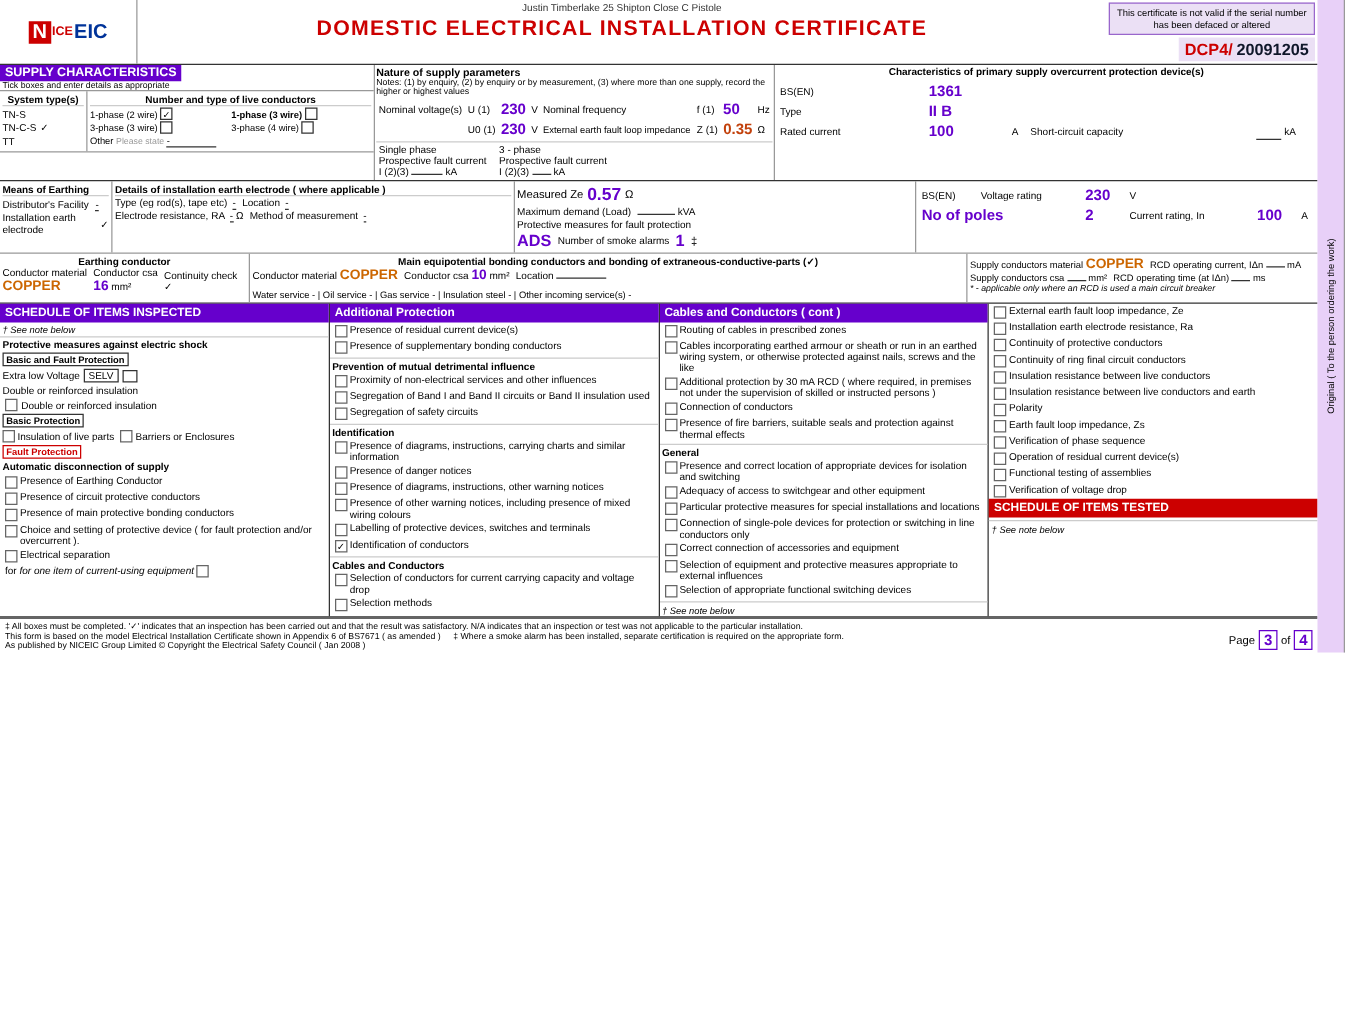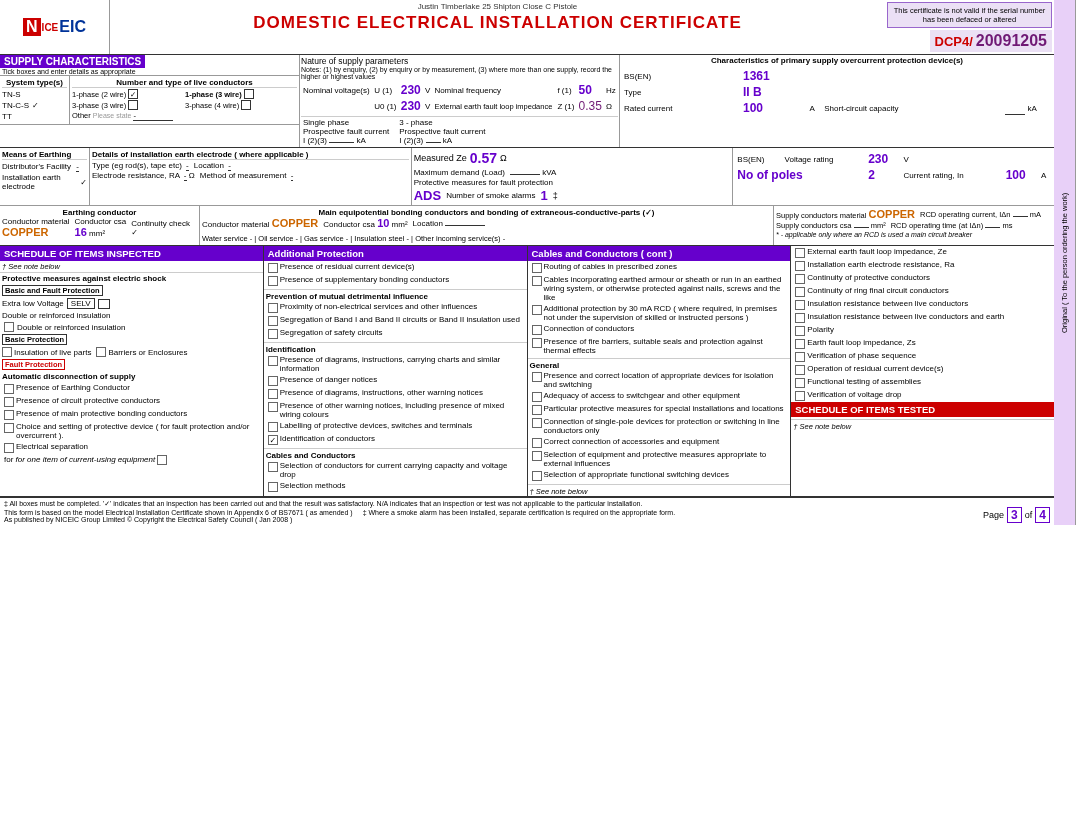"20091205" span { color: #701a75 -> #0f172a; font-size: 16px -> 13px }
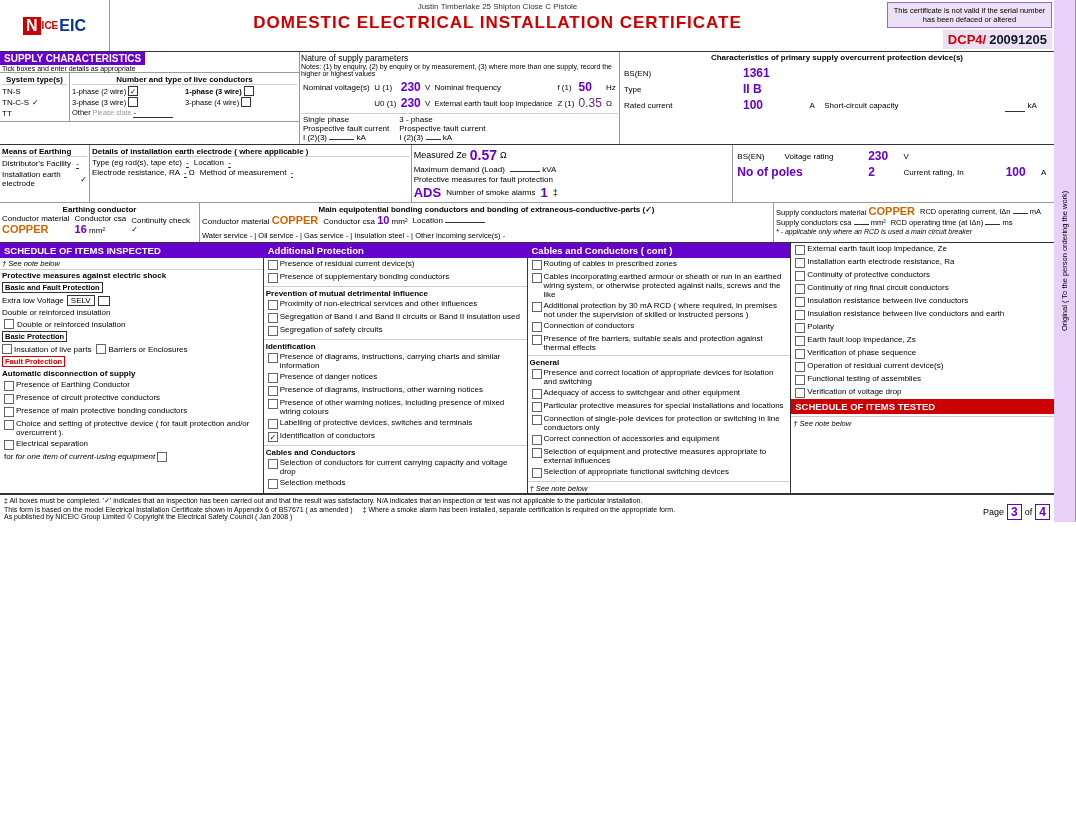"Nature of supply parameters" div { font-weight: normal -> bold }
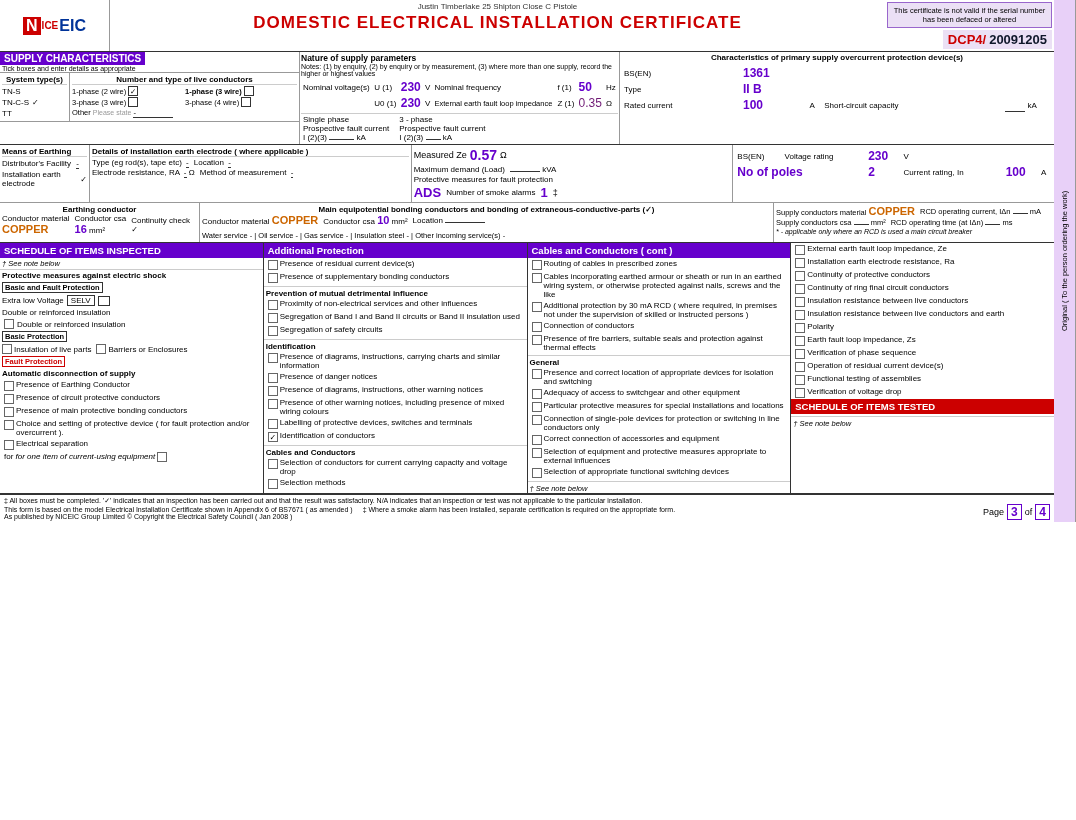"0.35" td { color: #701a75 -> #c2410c; font-weight: normal -> bold }
